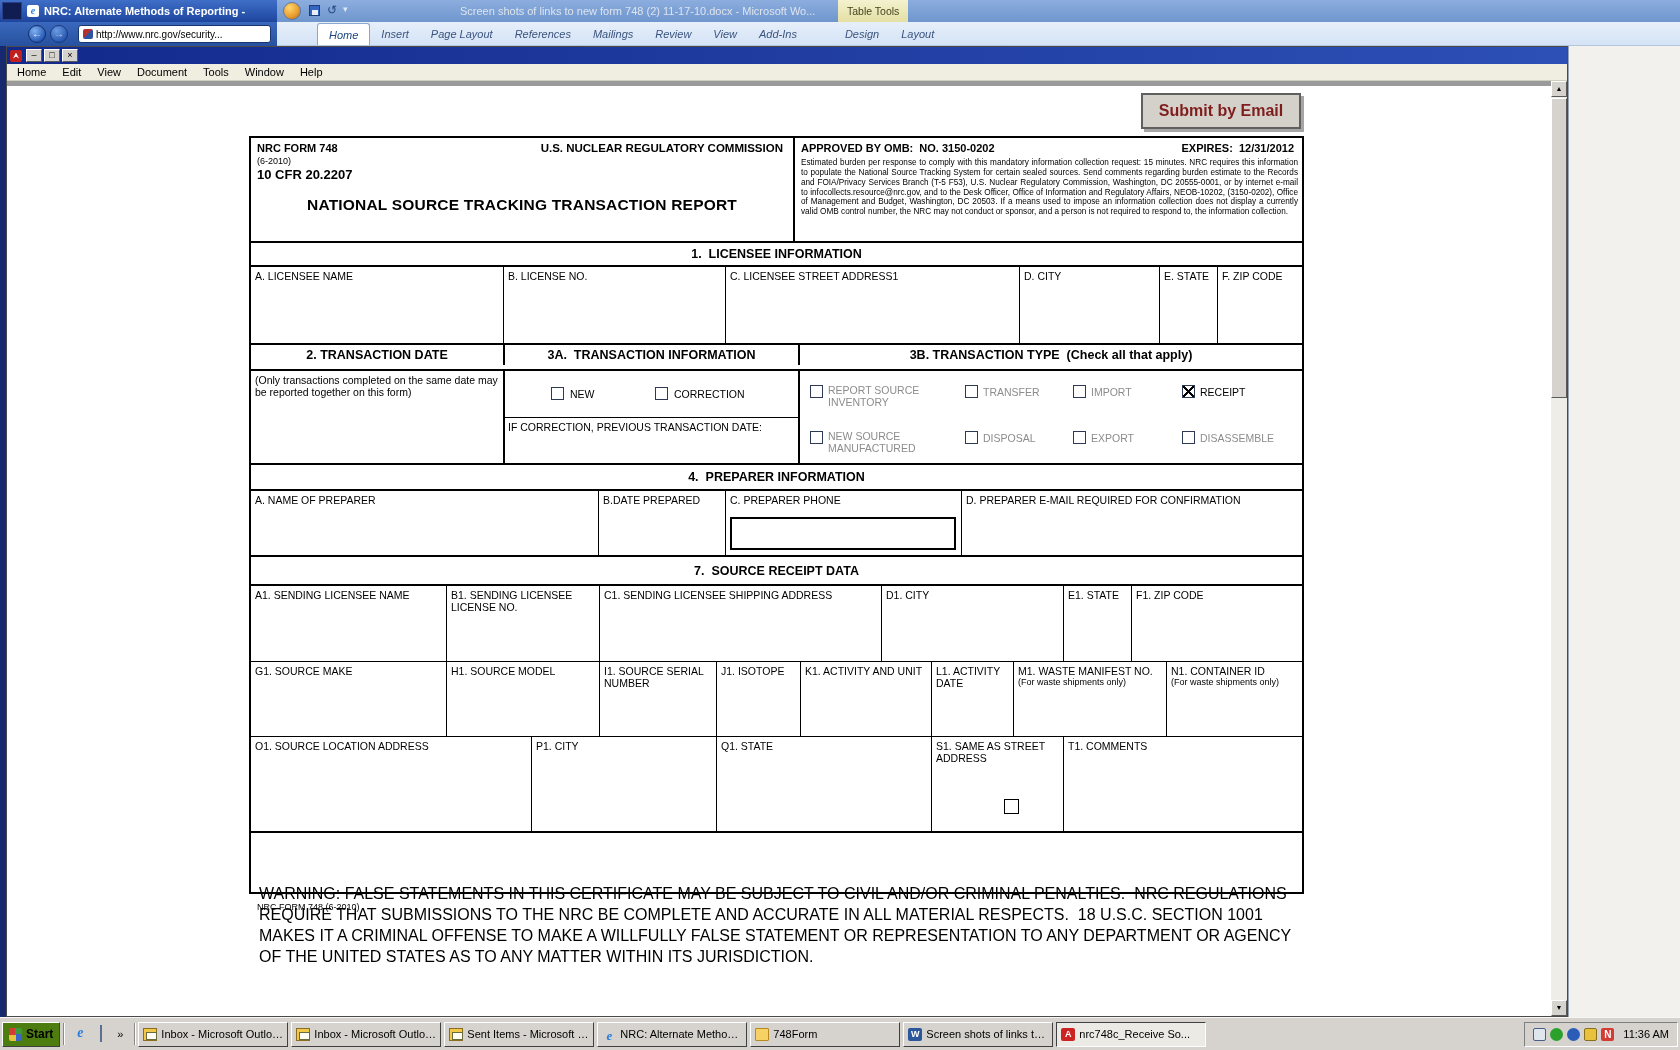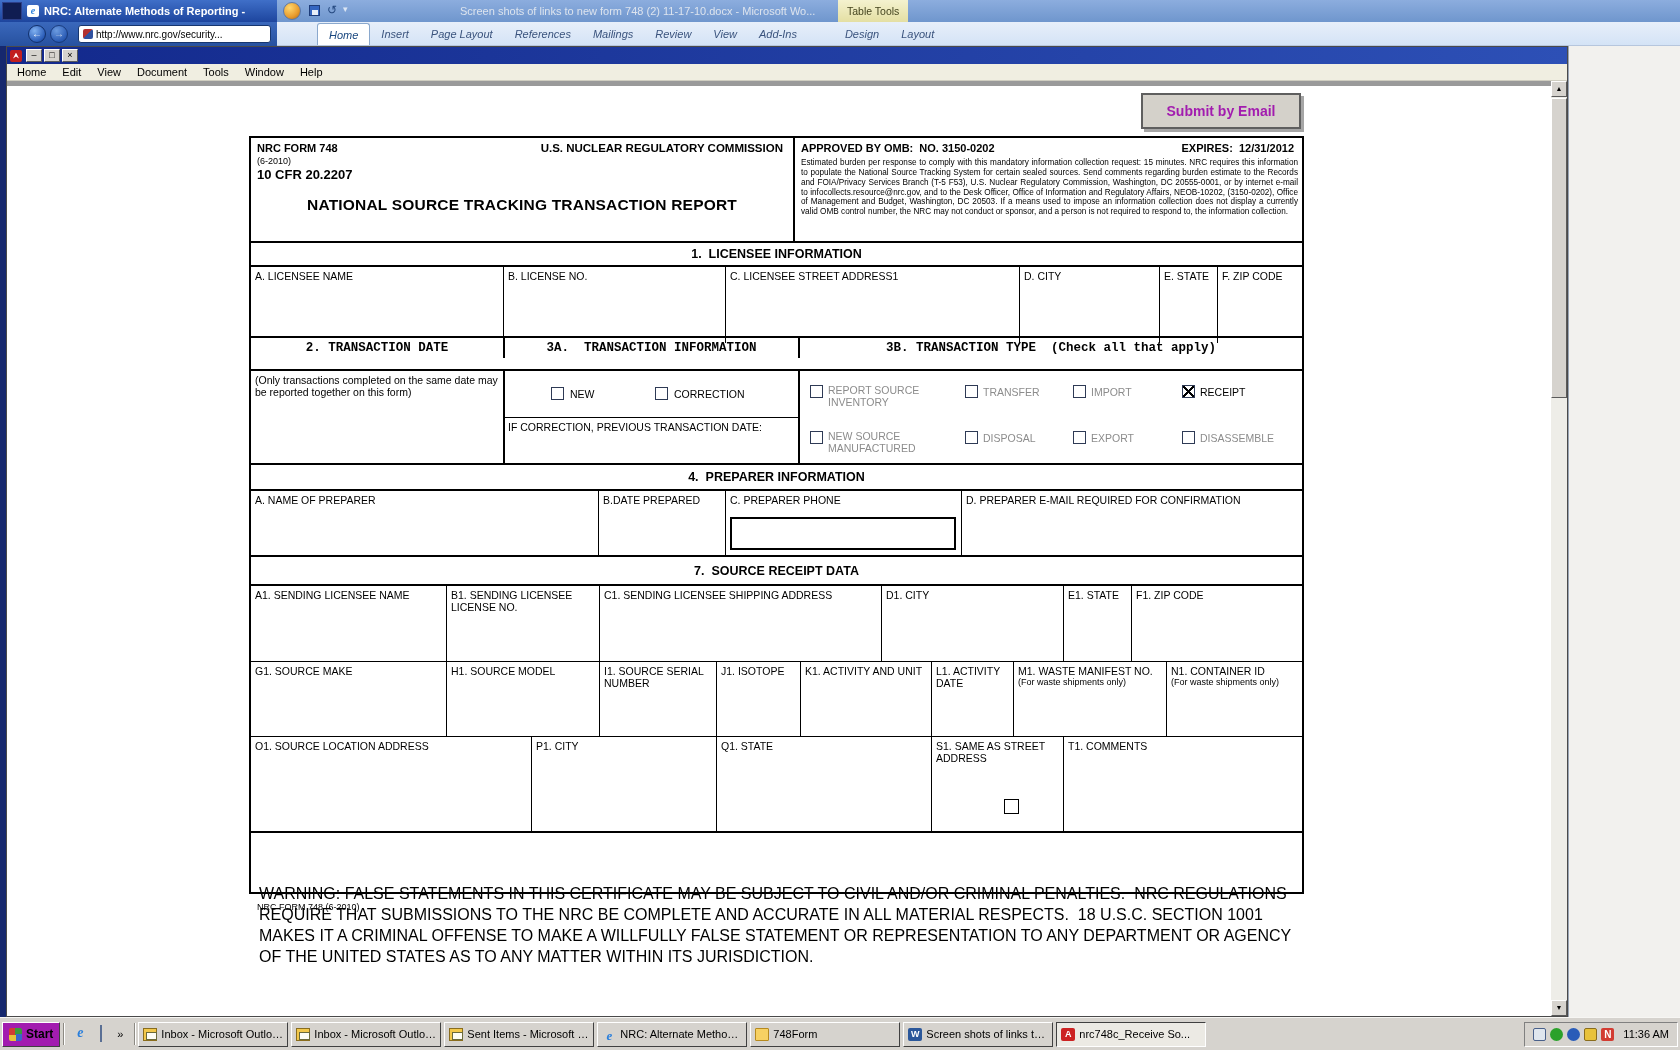"Submit by Email" #submit-btn { color: #a21caf -> #7f1d1d; font-size: 14px -> 16px }
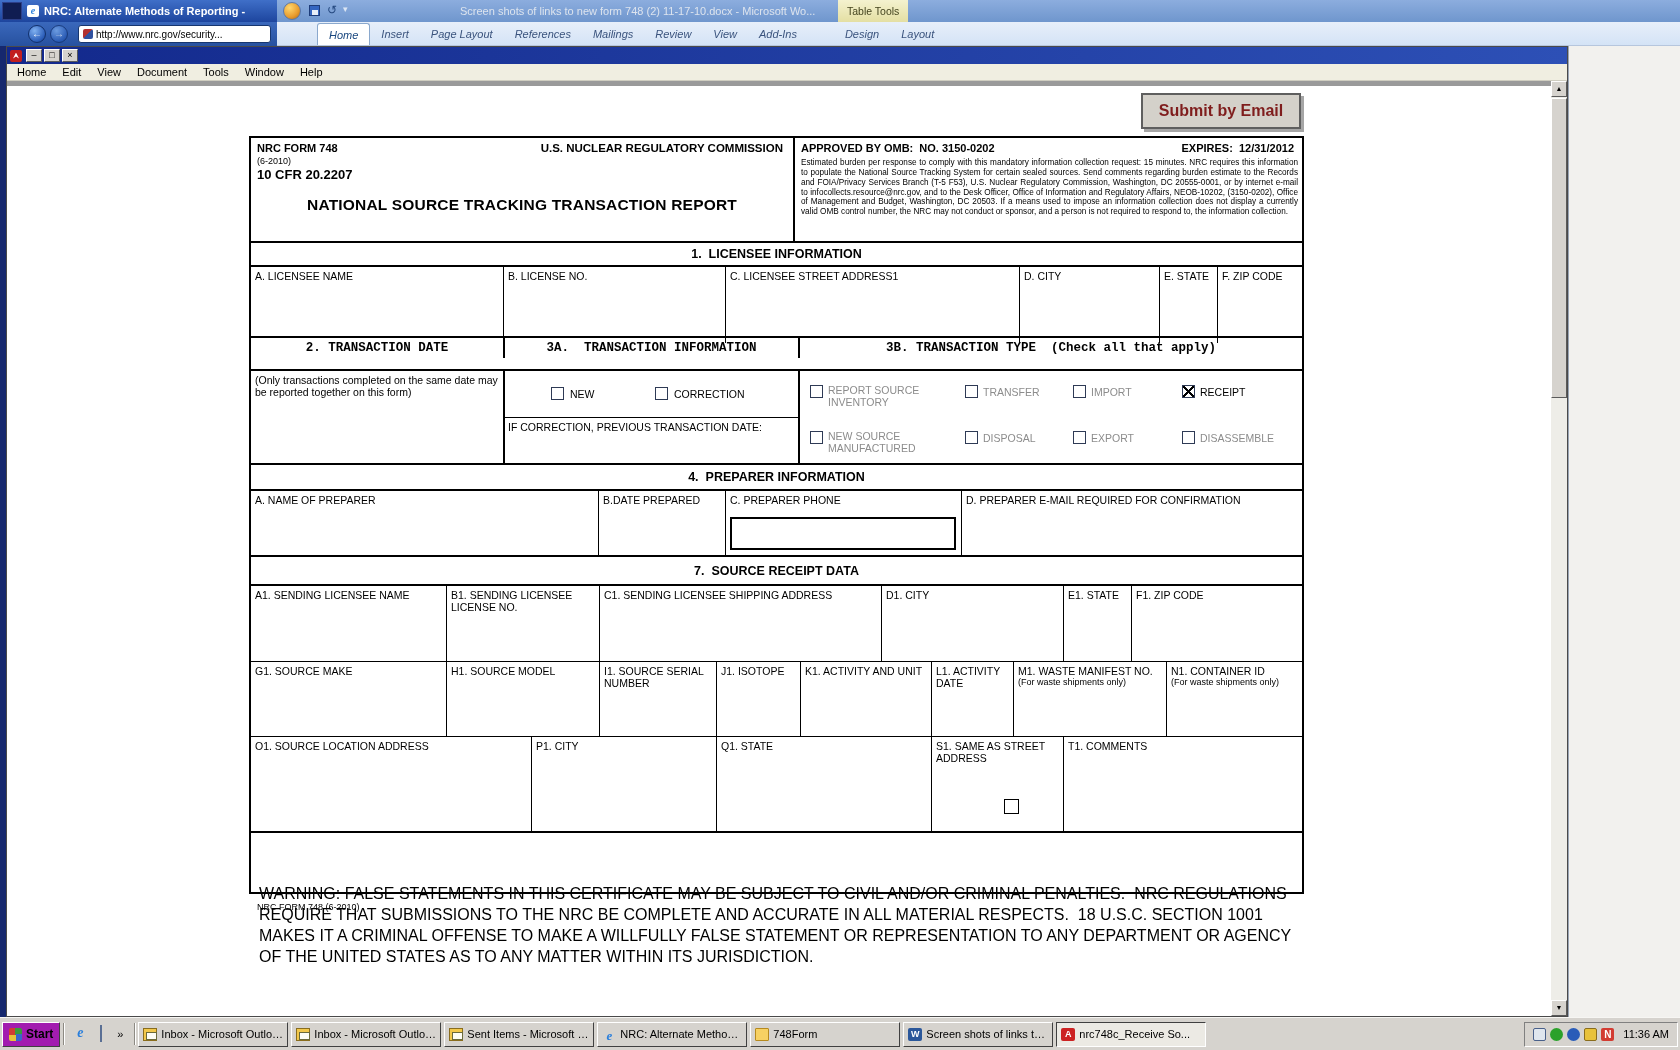"2. TRANSACTION DATE" div.frow { font-family: Liberation Mono, monospace -> none; top: 198px -> 205px }
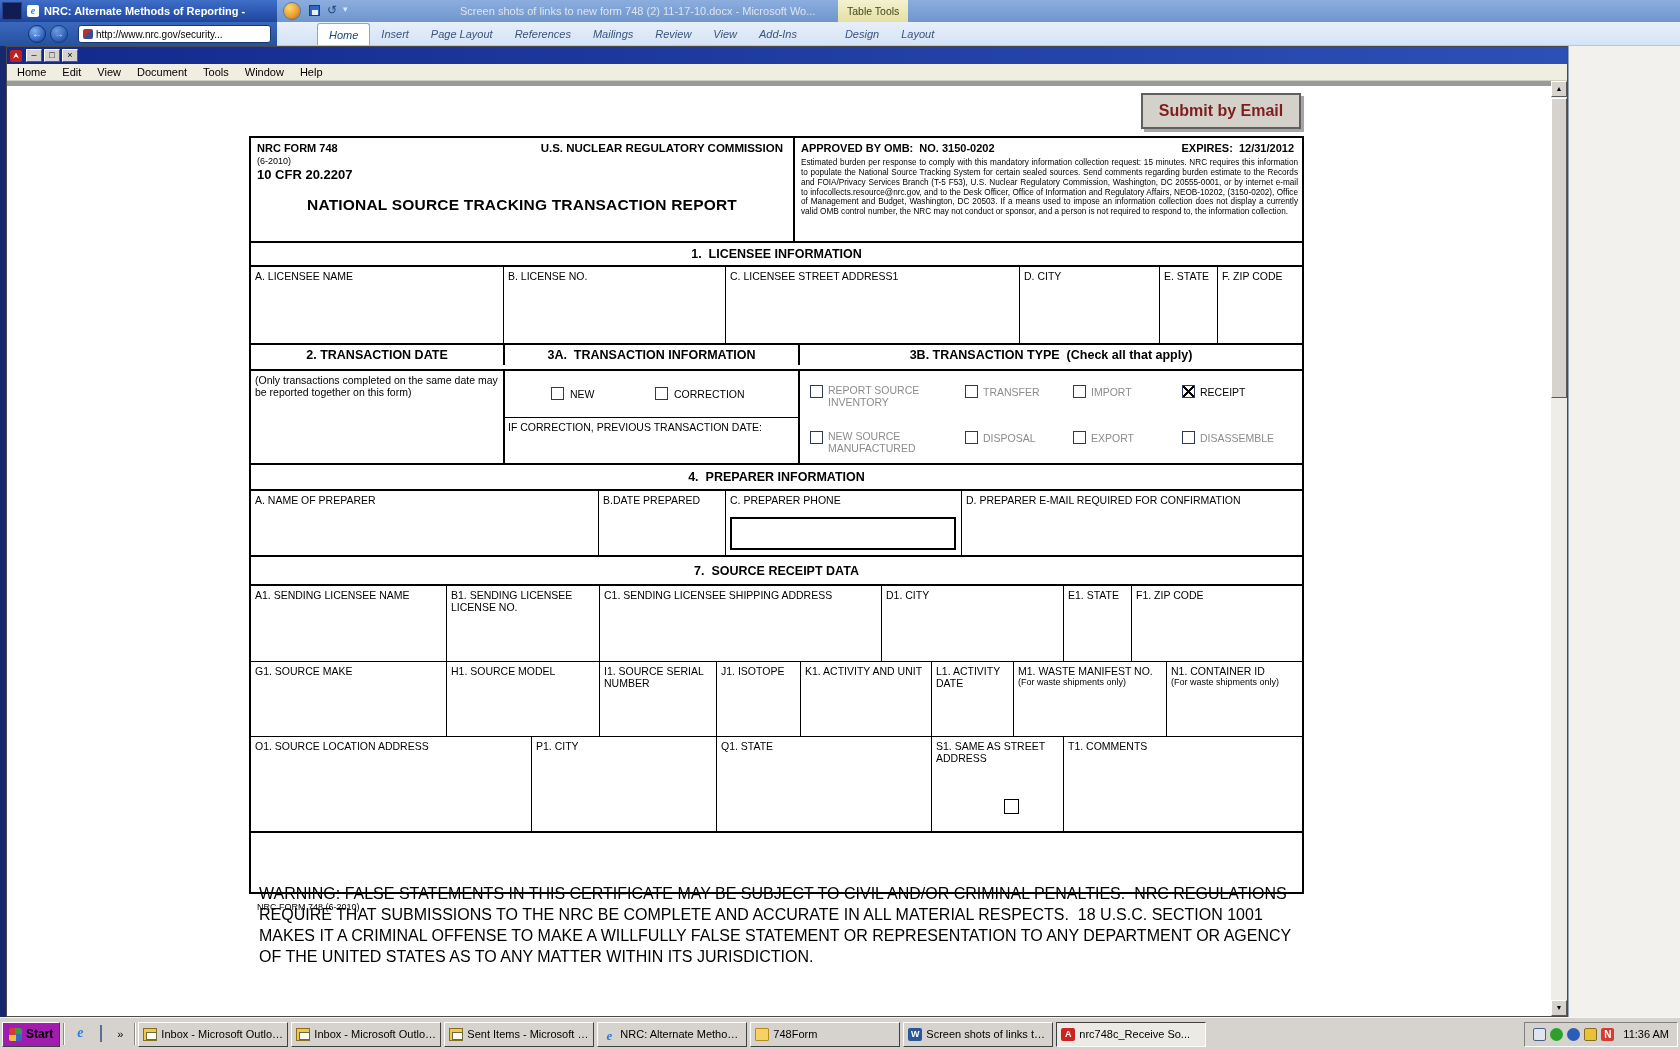"Start" .start { background: #a21caf -> #4d7c0f }
